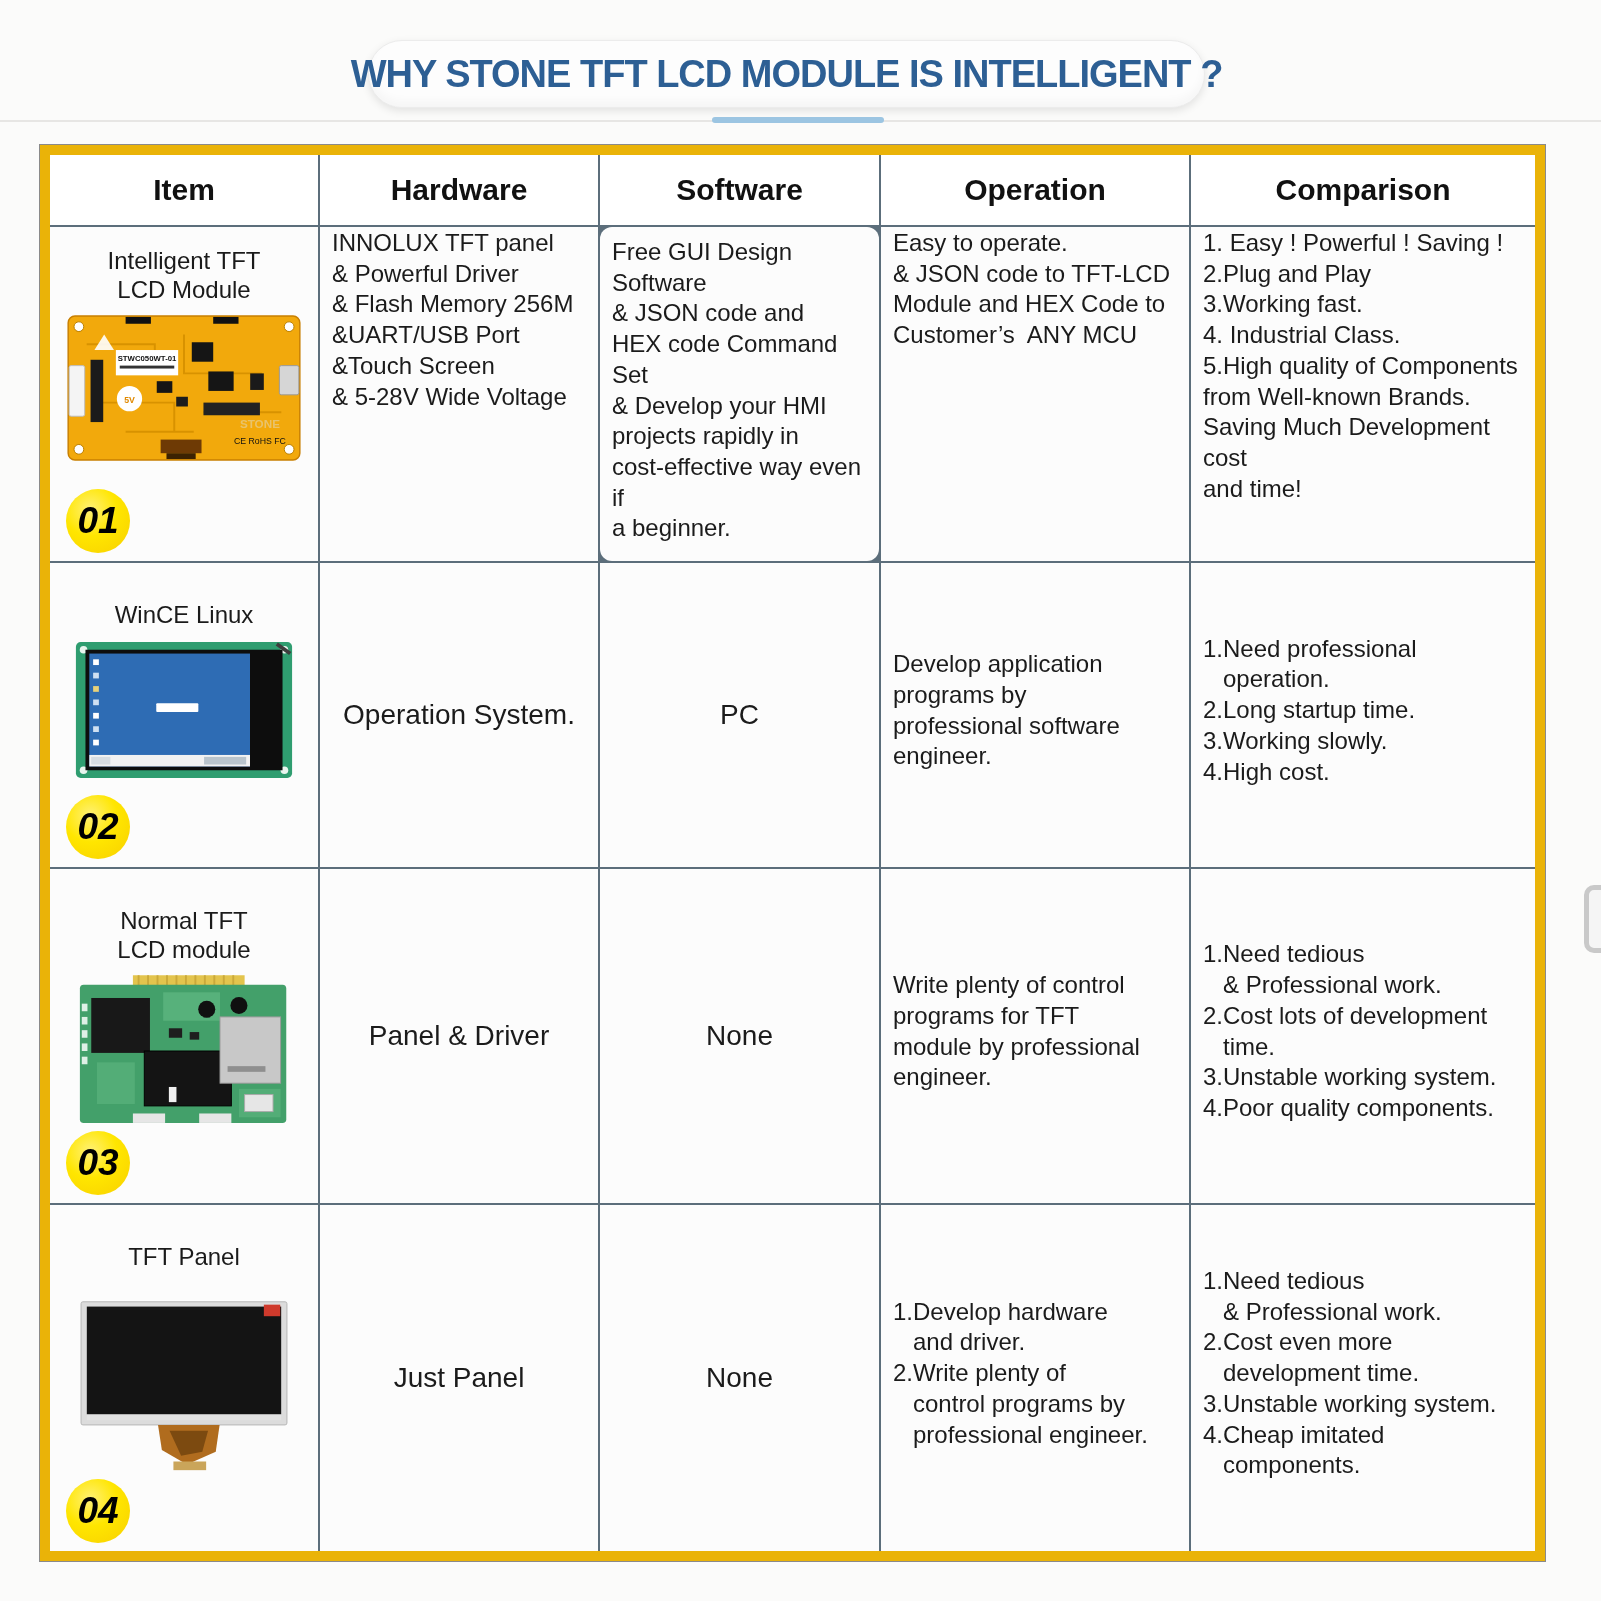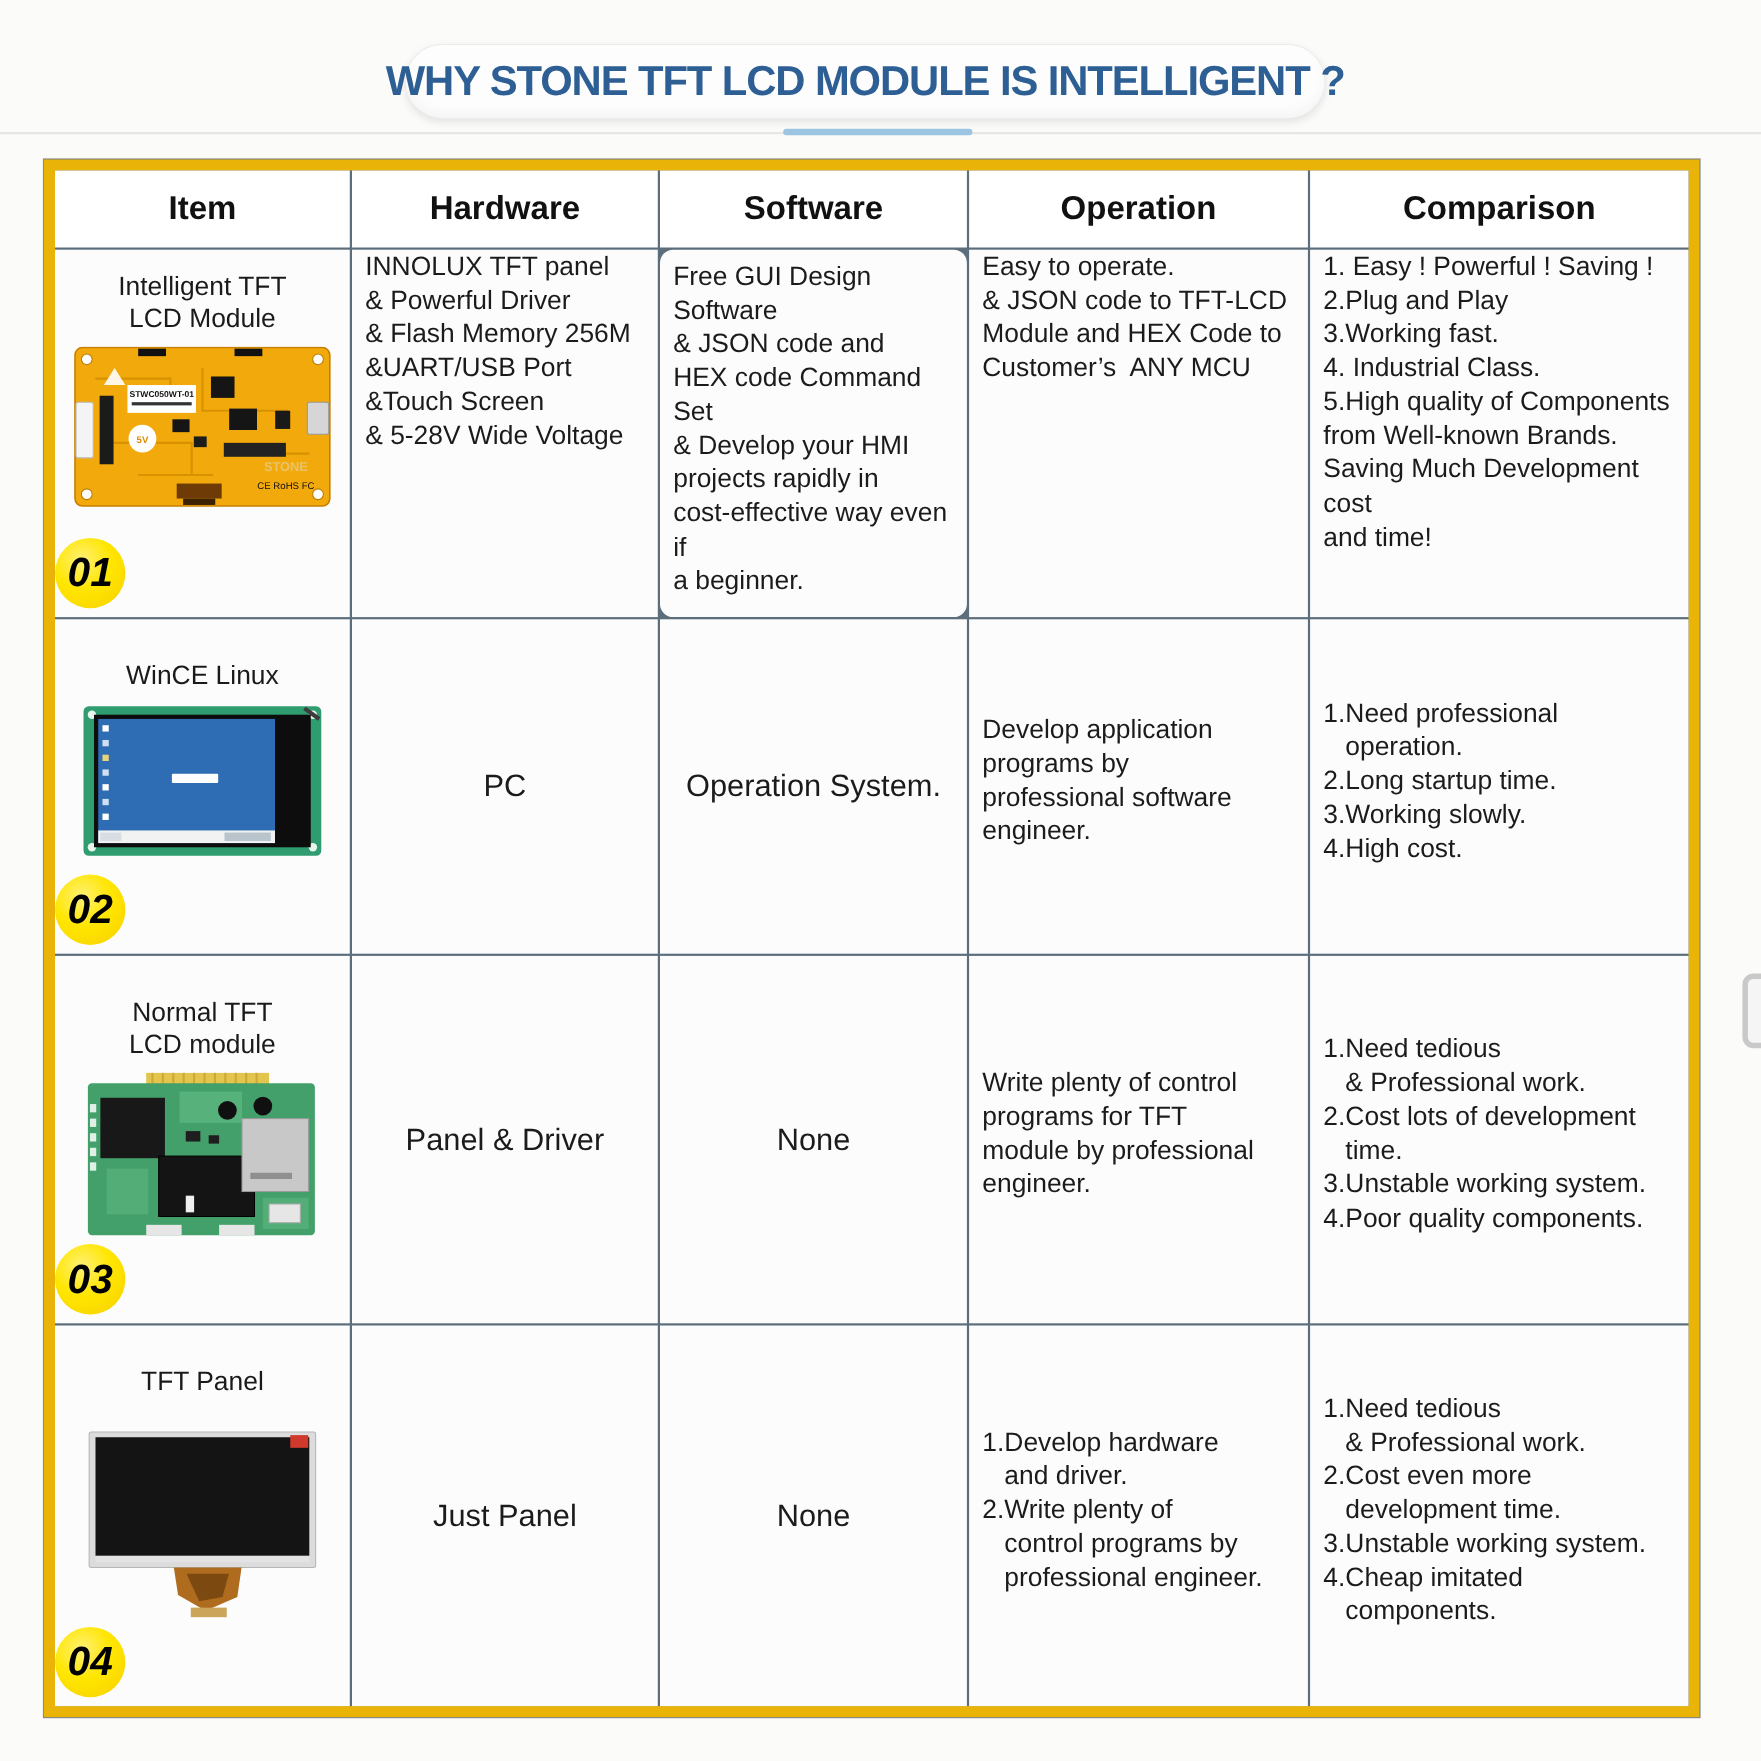"01" .badge { left: 0 -> 16px }
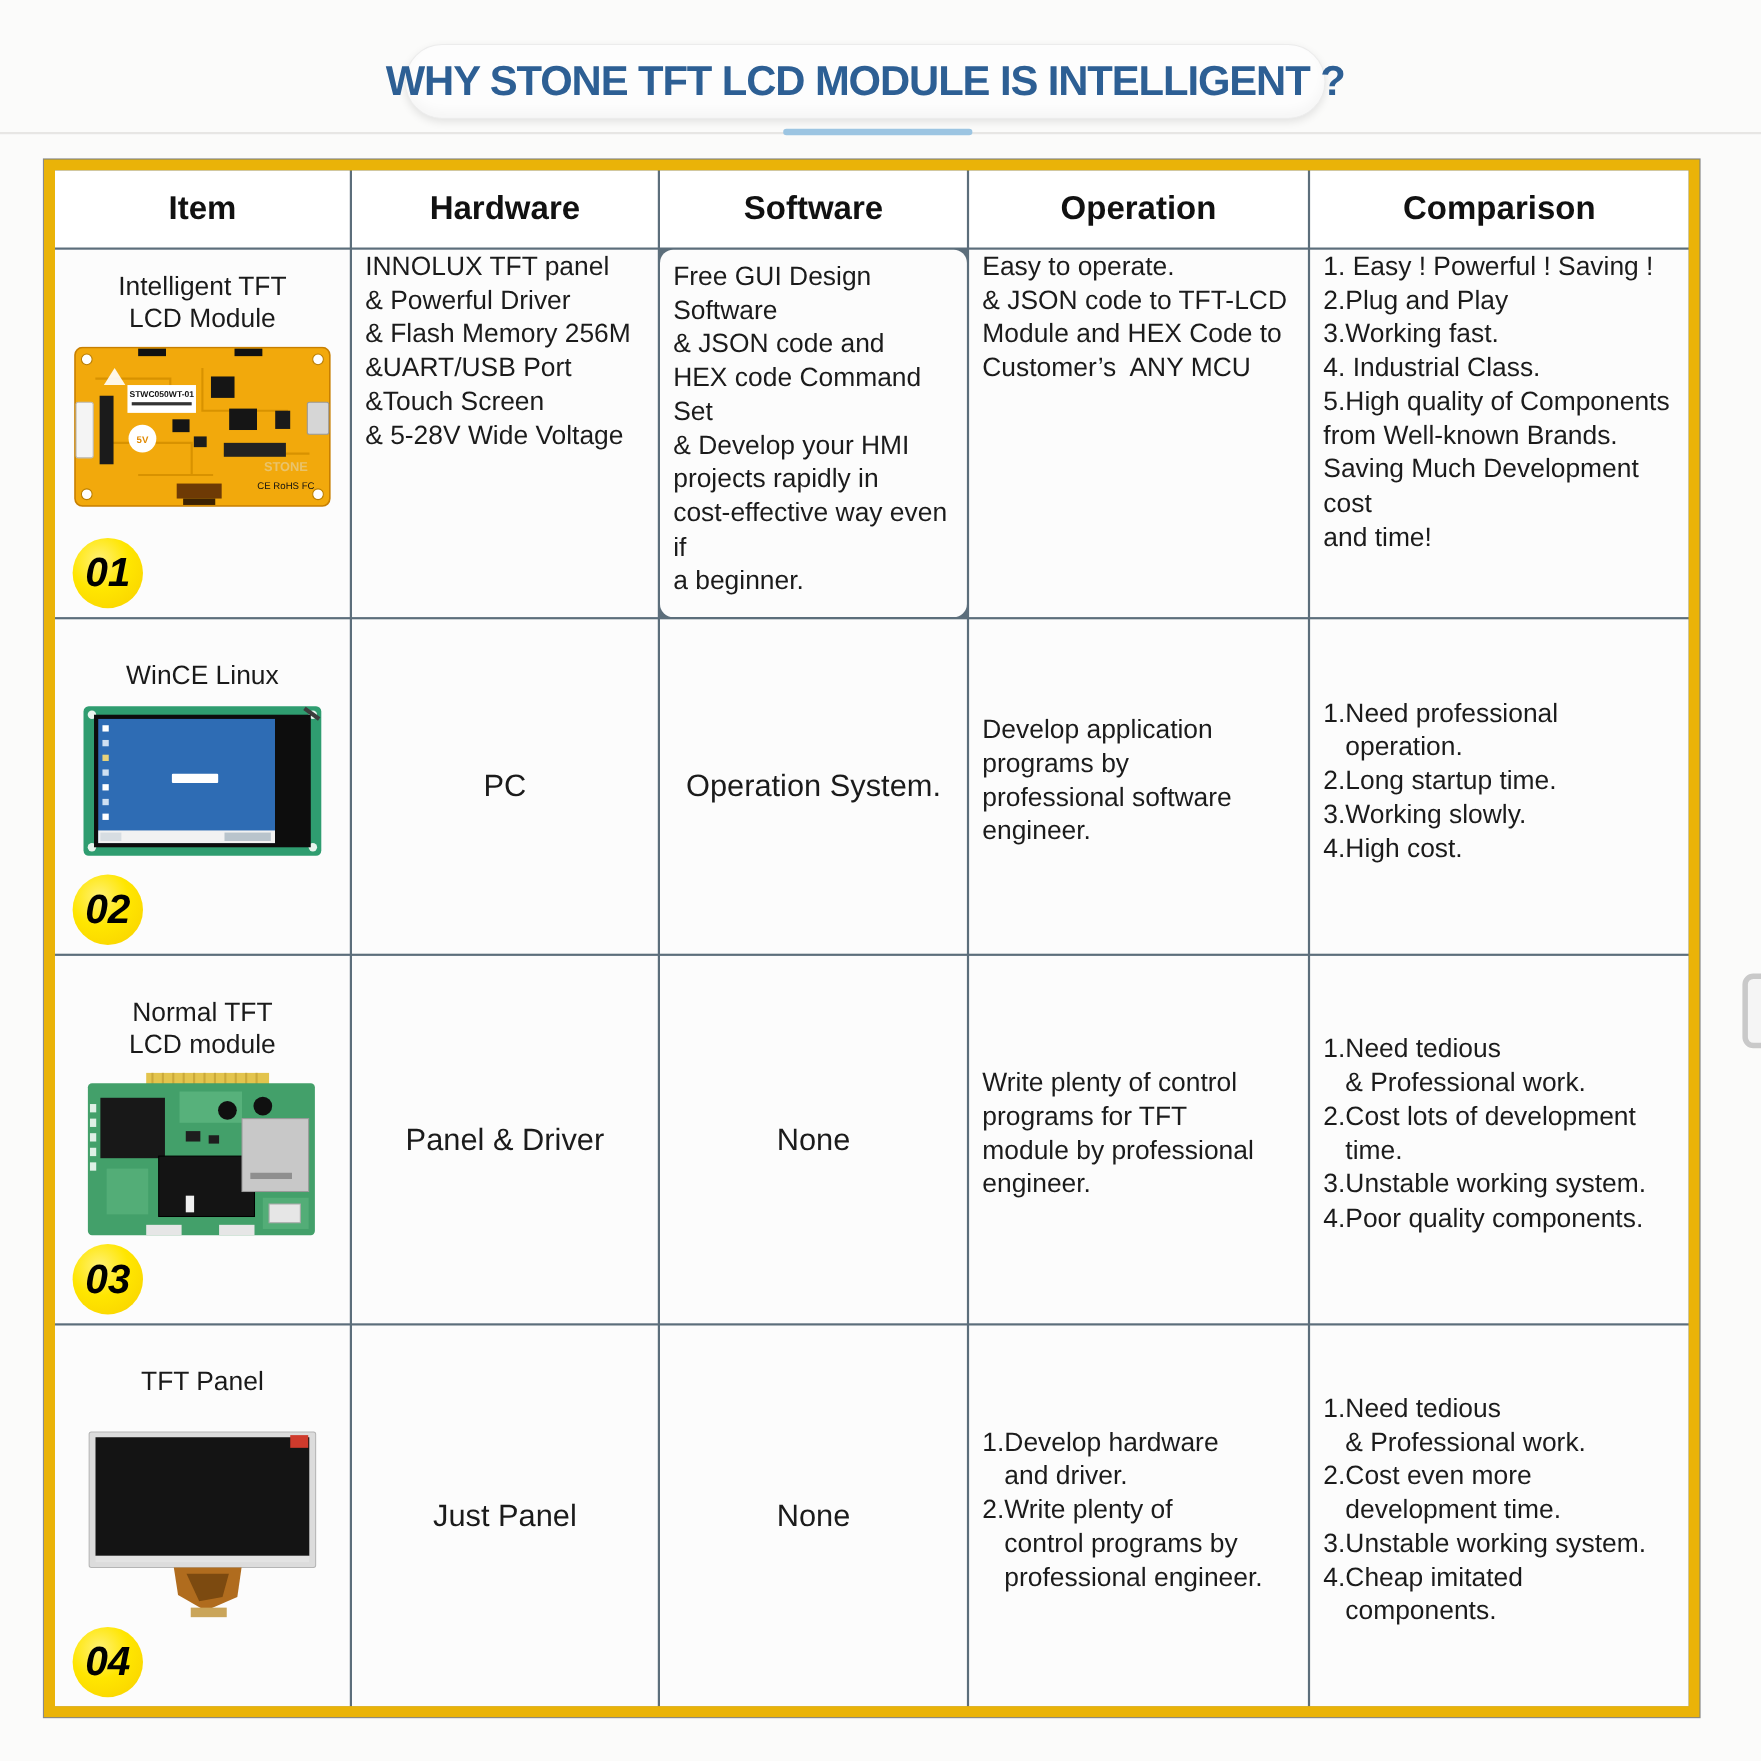"PC" div.cell { order: before "Operation System." -> after "Operation System." }
